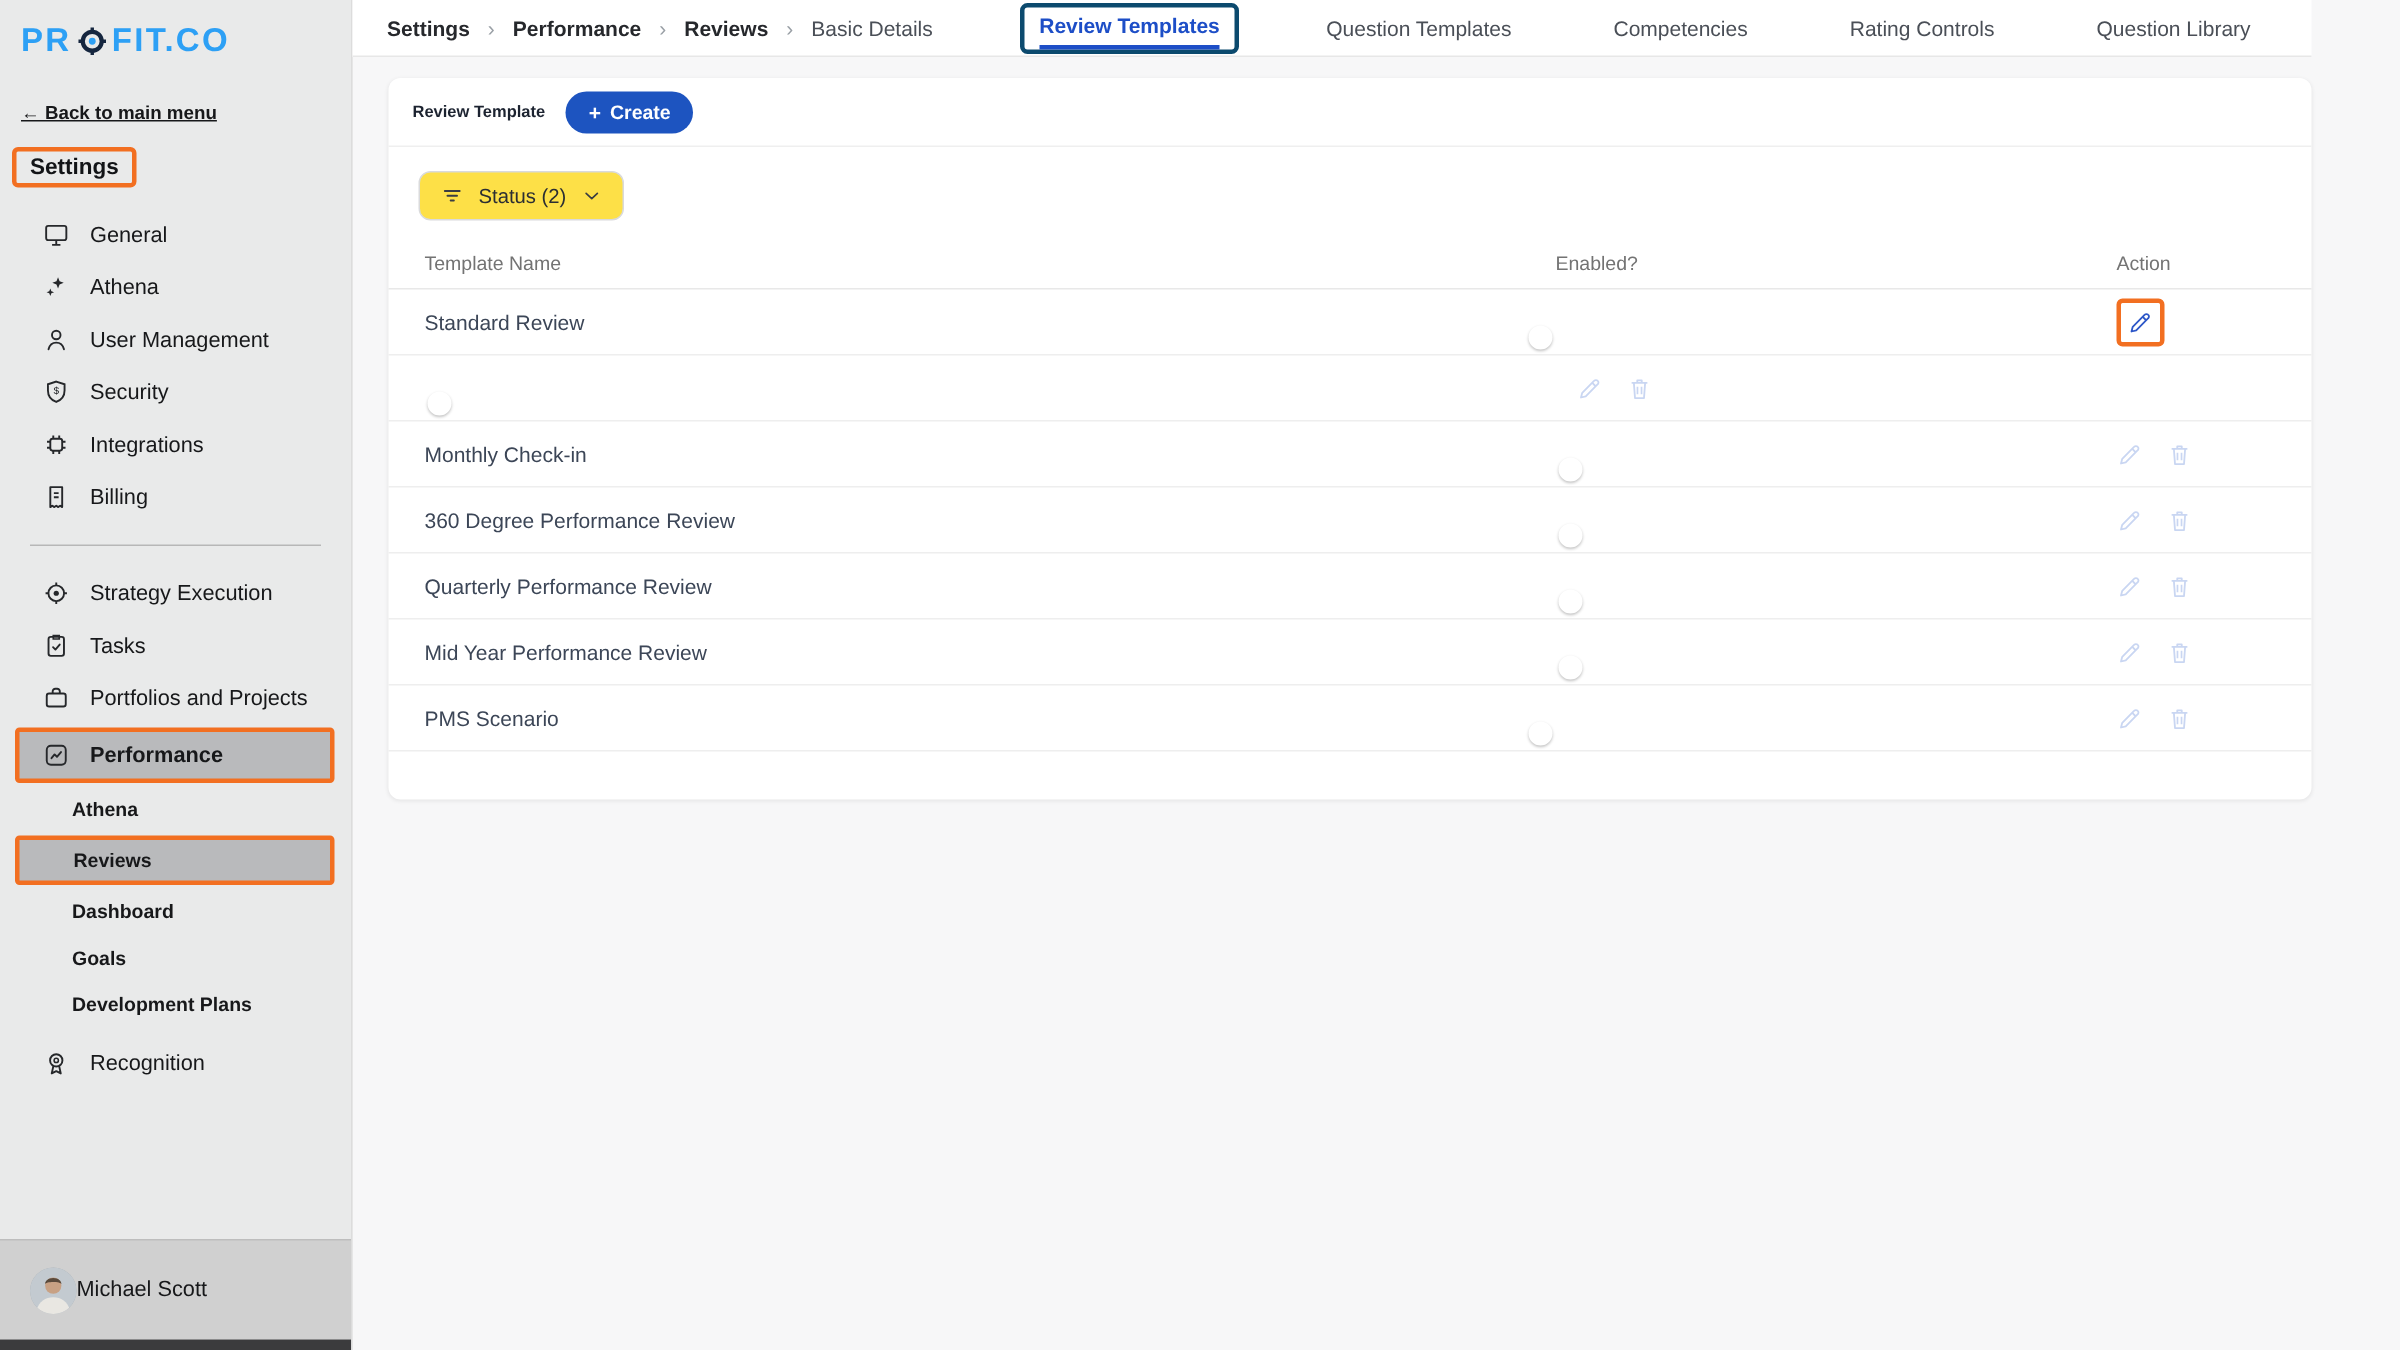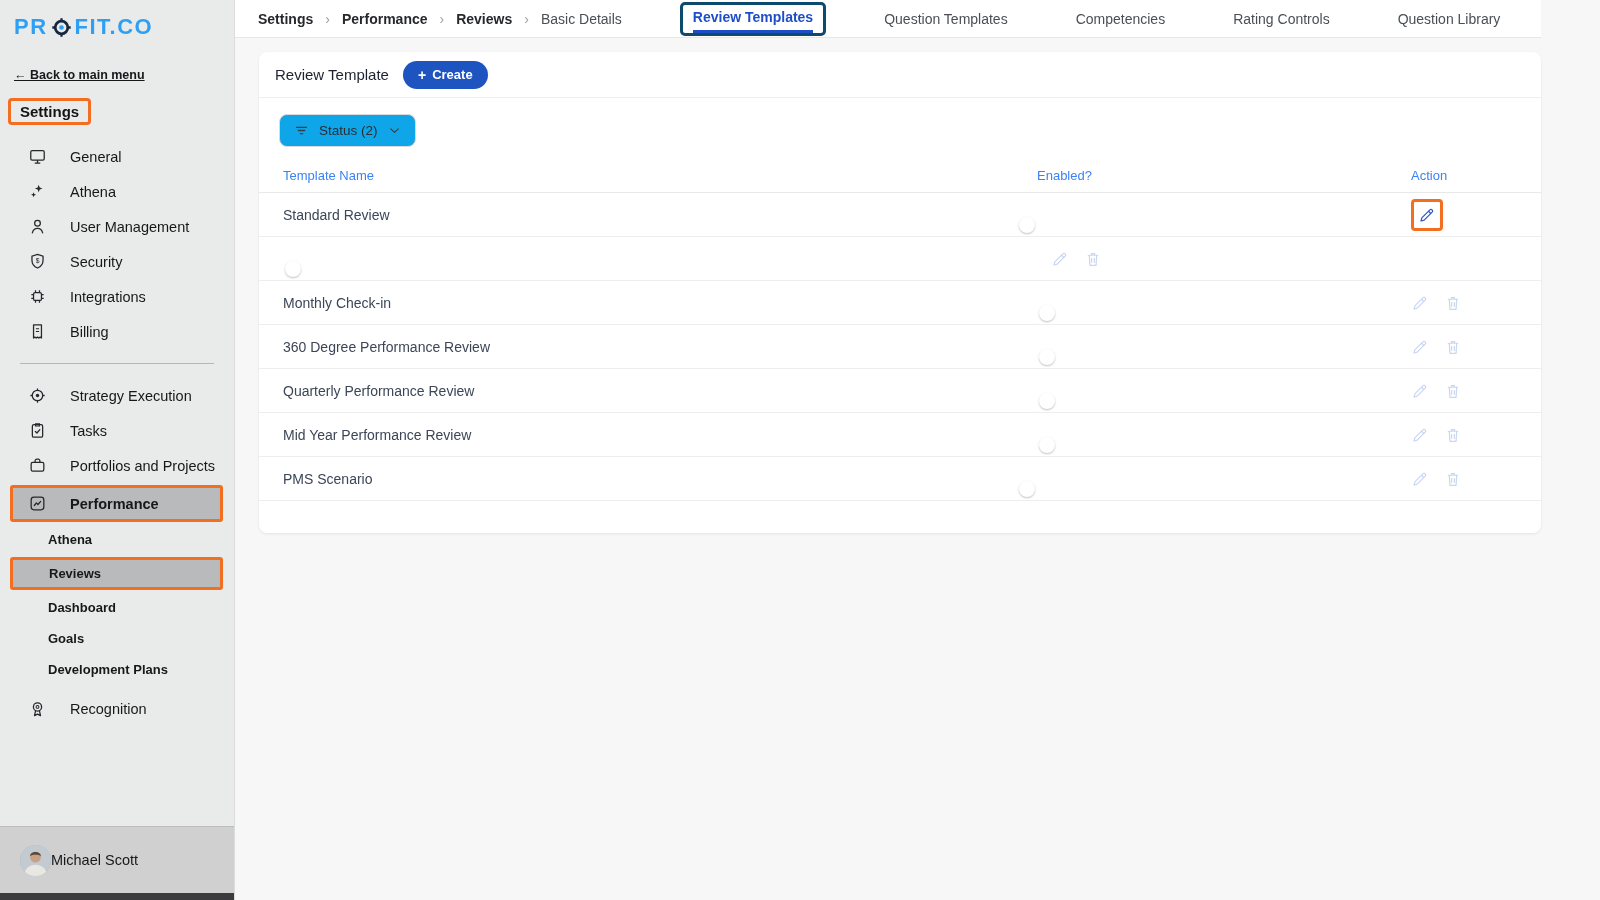"Review Template" .card-title { font-size: 15px -> 11px; font-weight: normal -> bold }
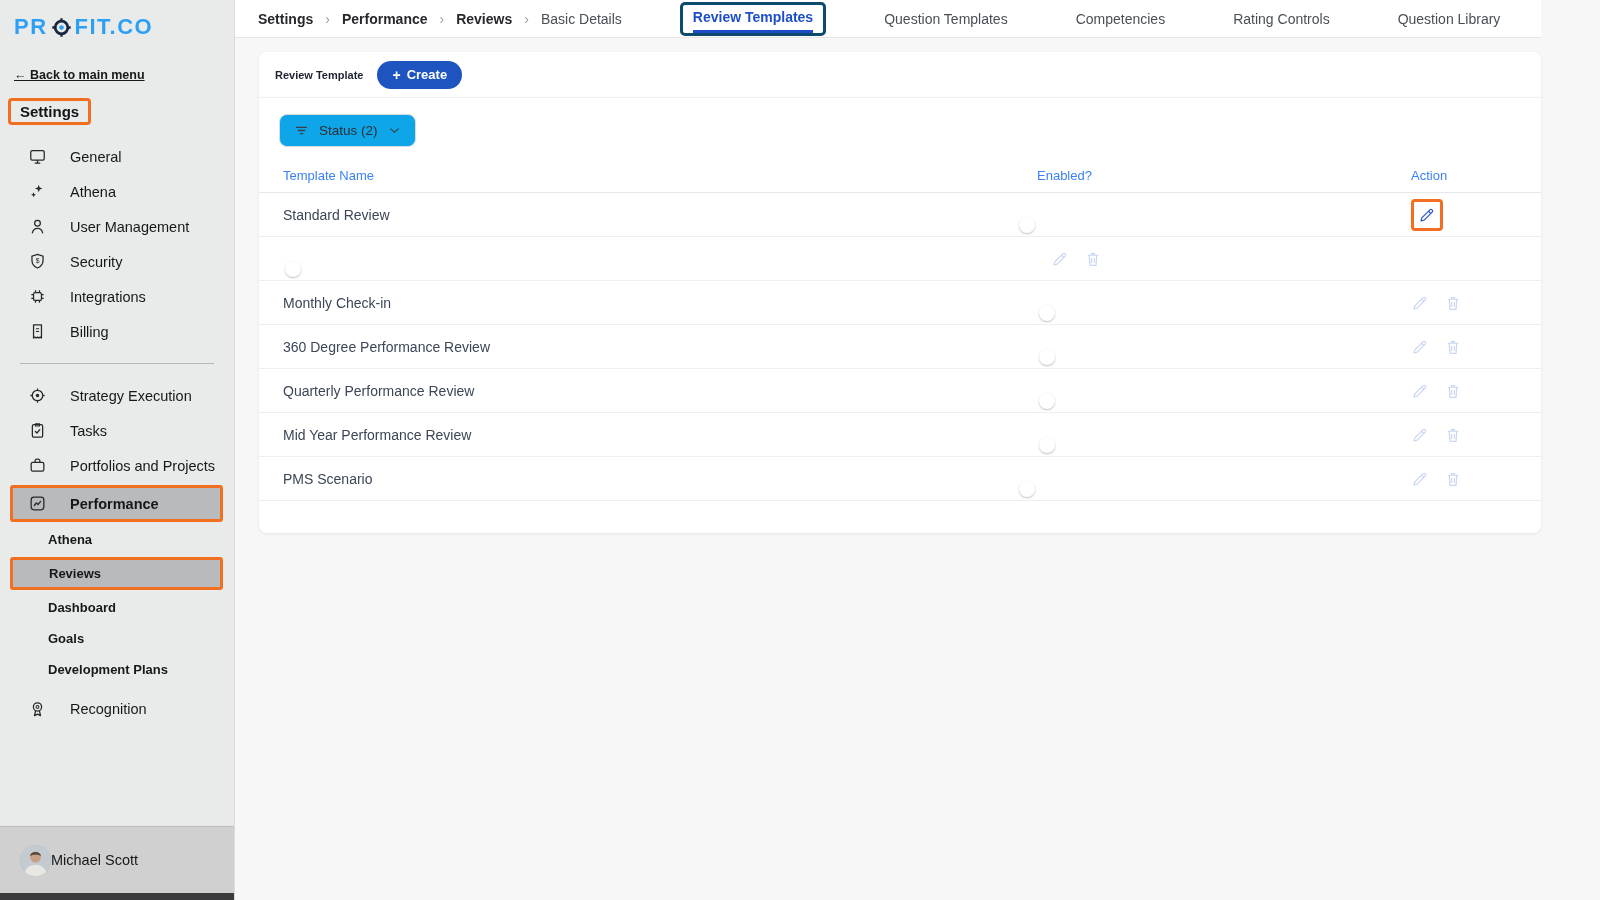"Status (2)" .filter-chip { background: #0ea5e9 -> #fde047 }
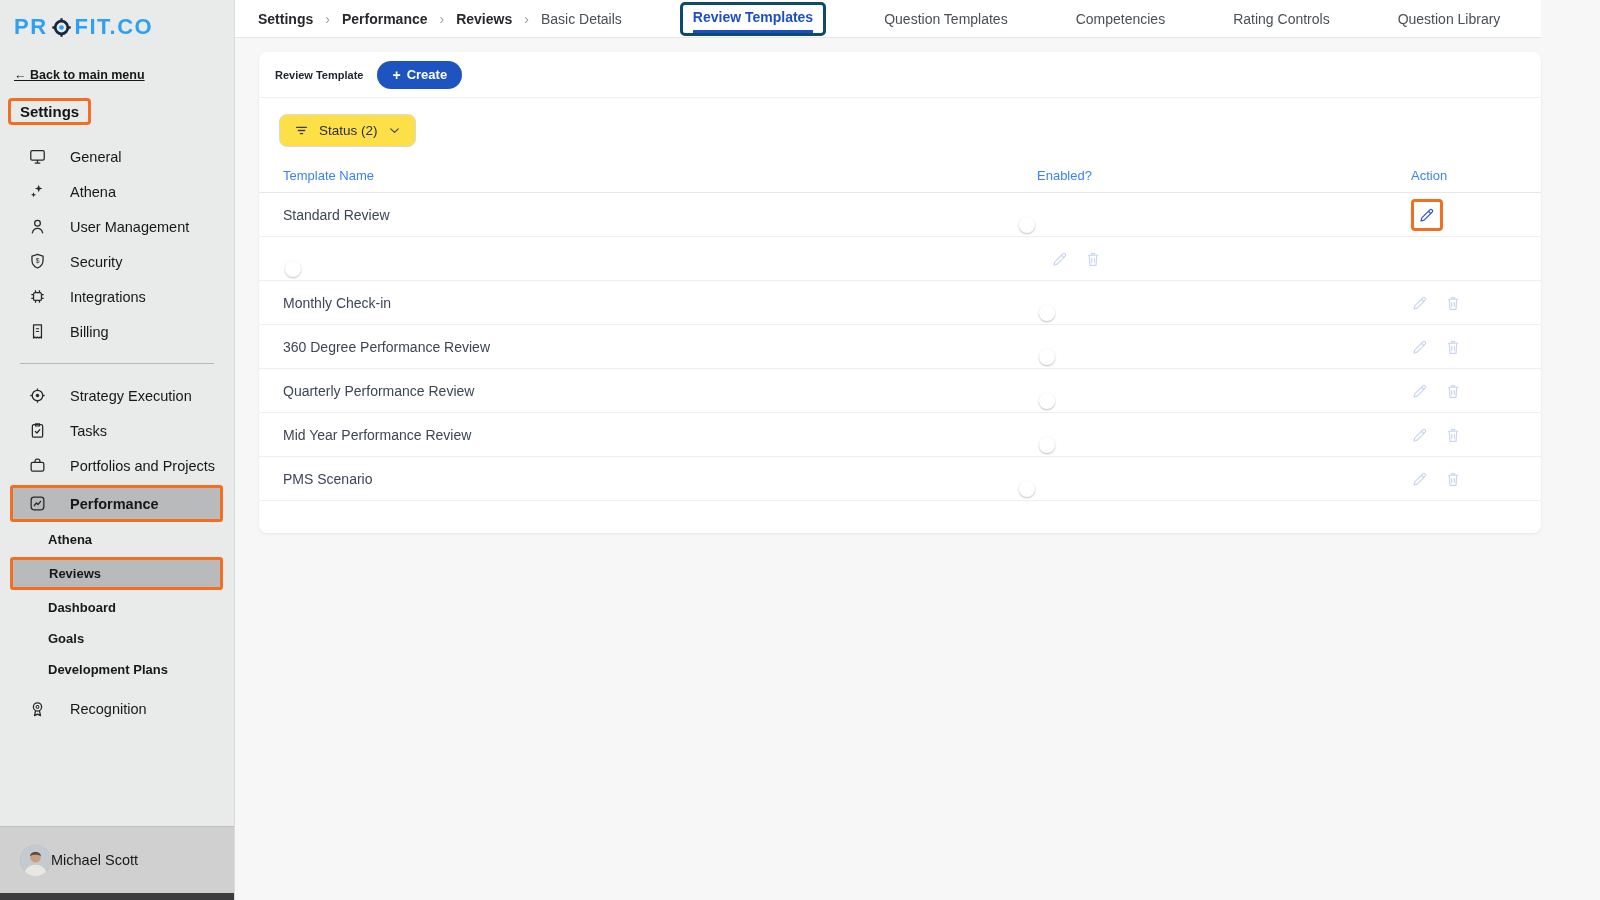"General" .nav-item { gap: 23px -> 13px }
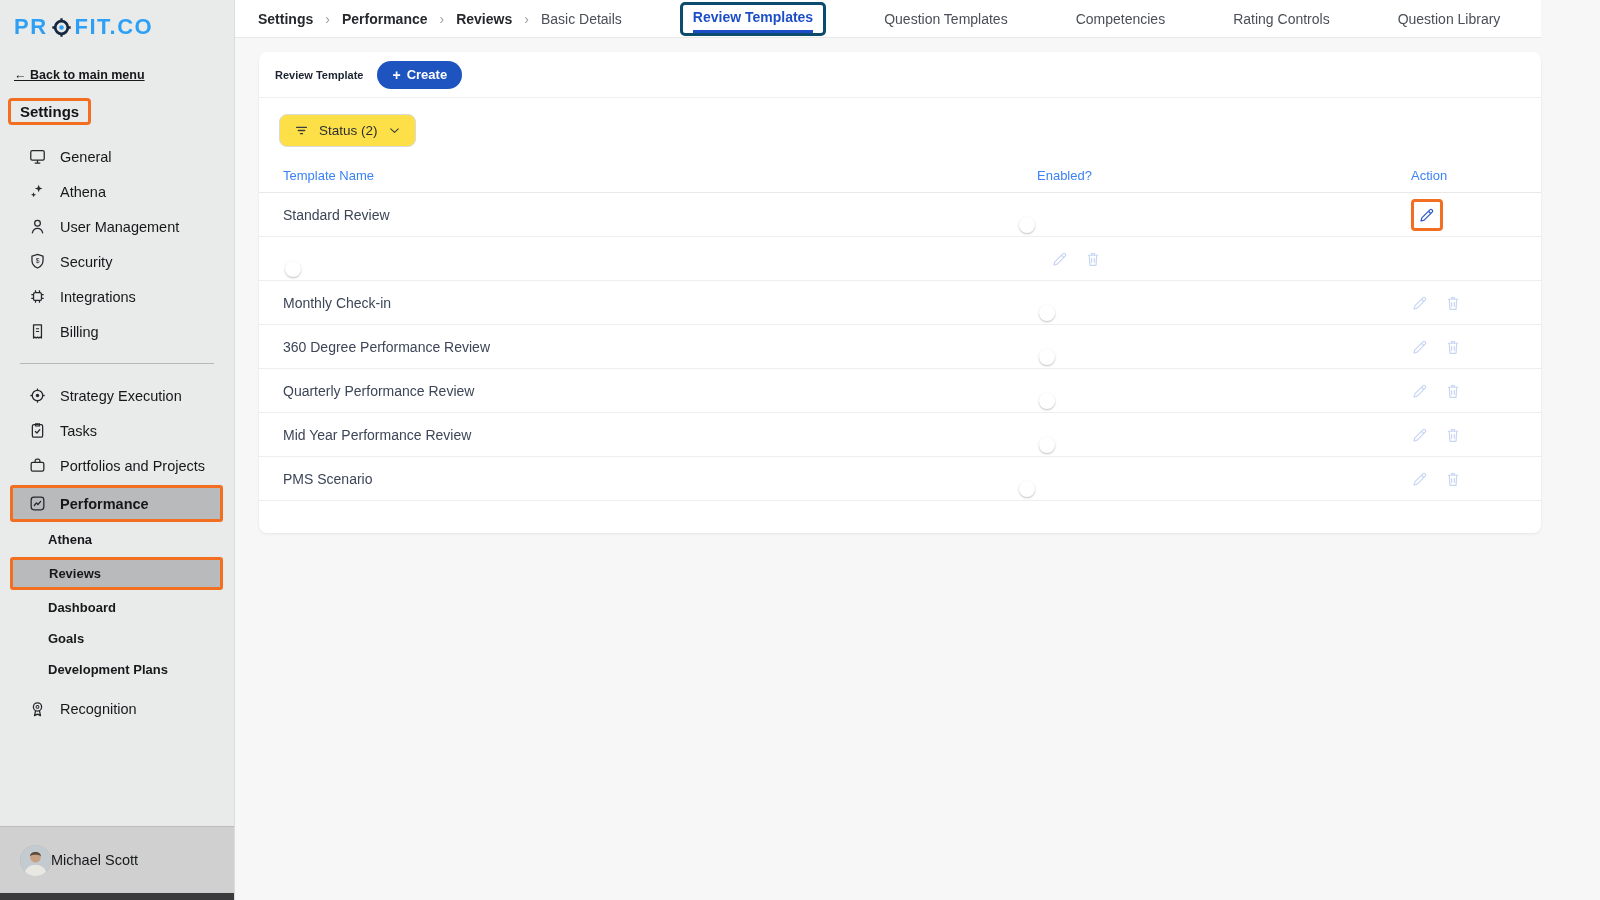"Template Name" .th { color: #3b82f6 -> #737373 }
